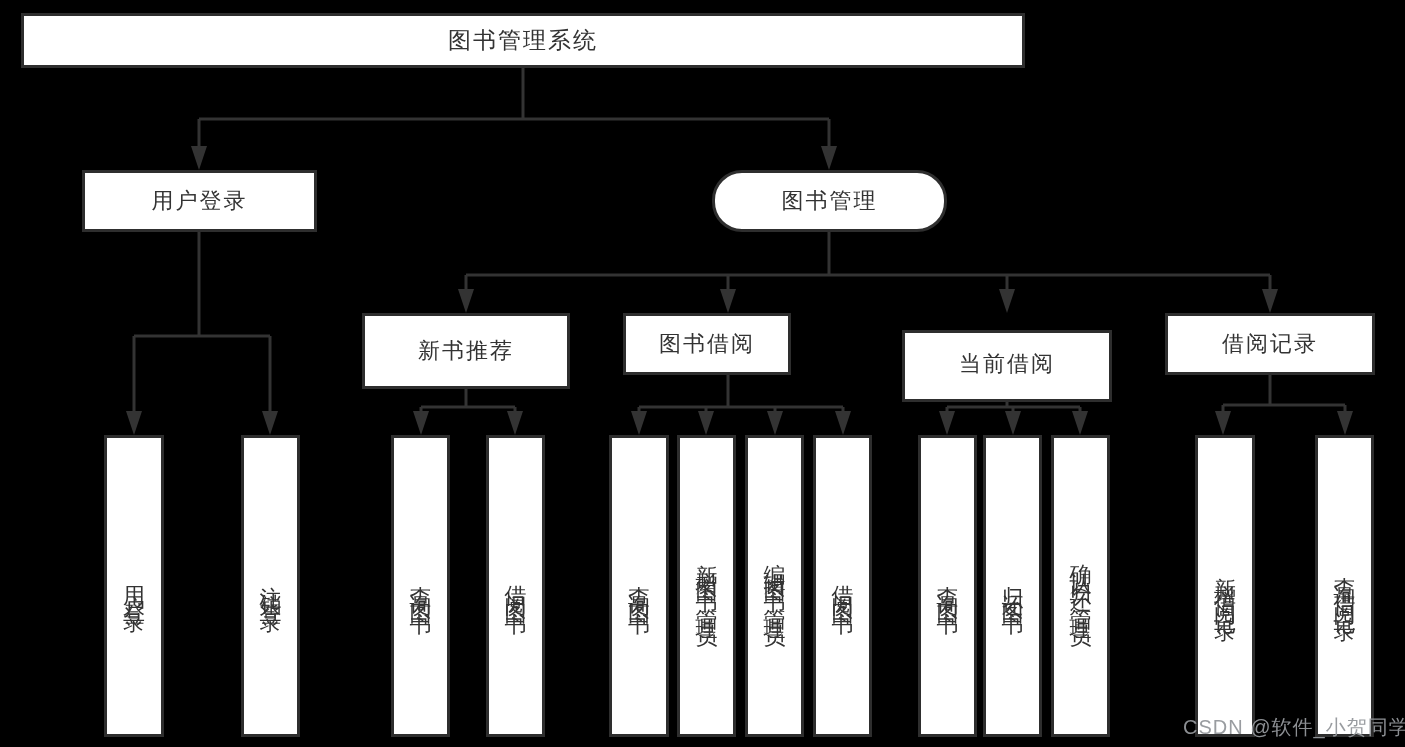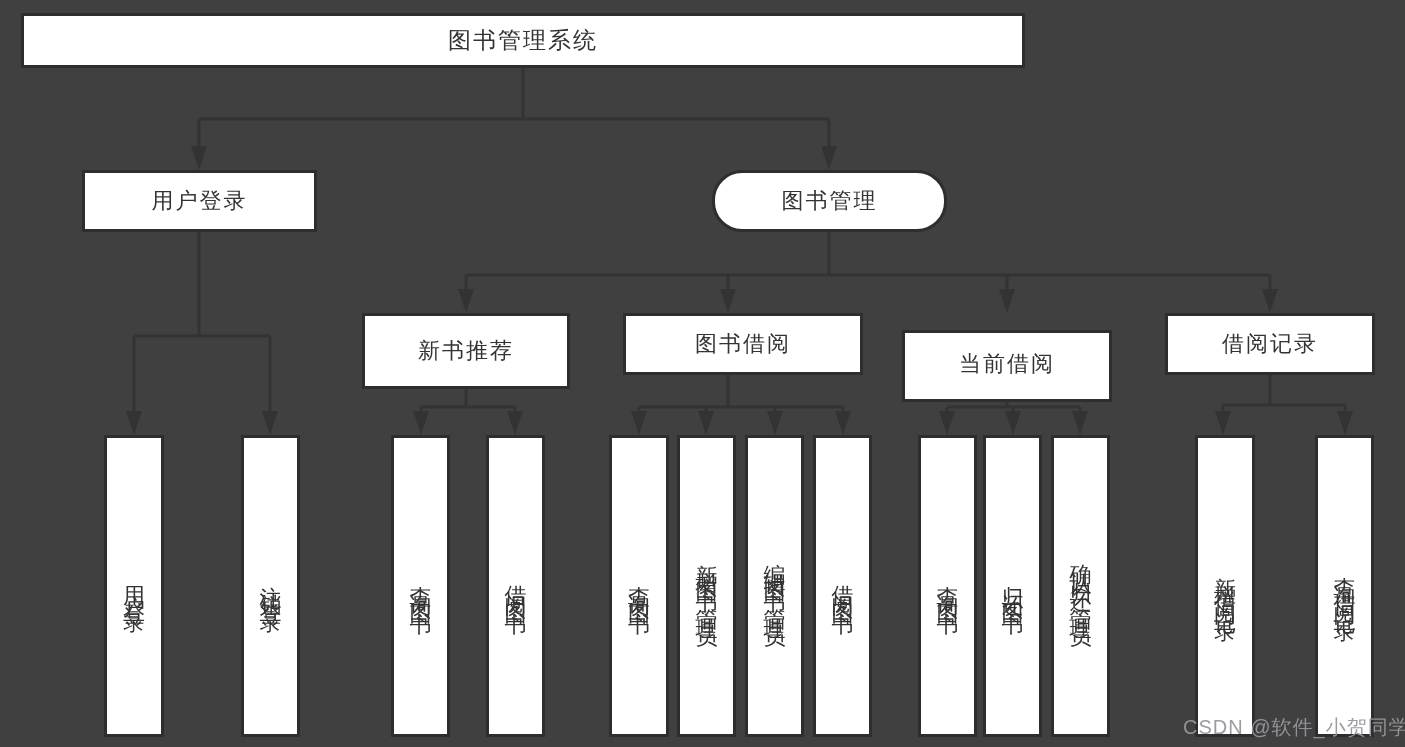"图书管理系统" .canvas { background: #404040 -> #000000 }
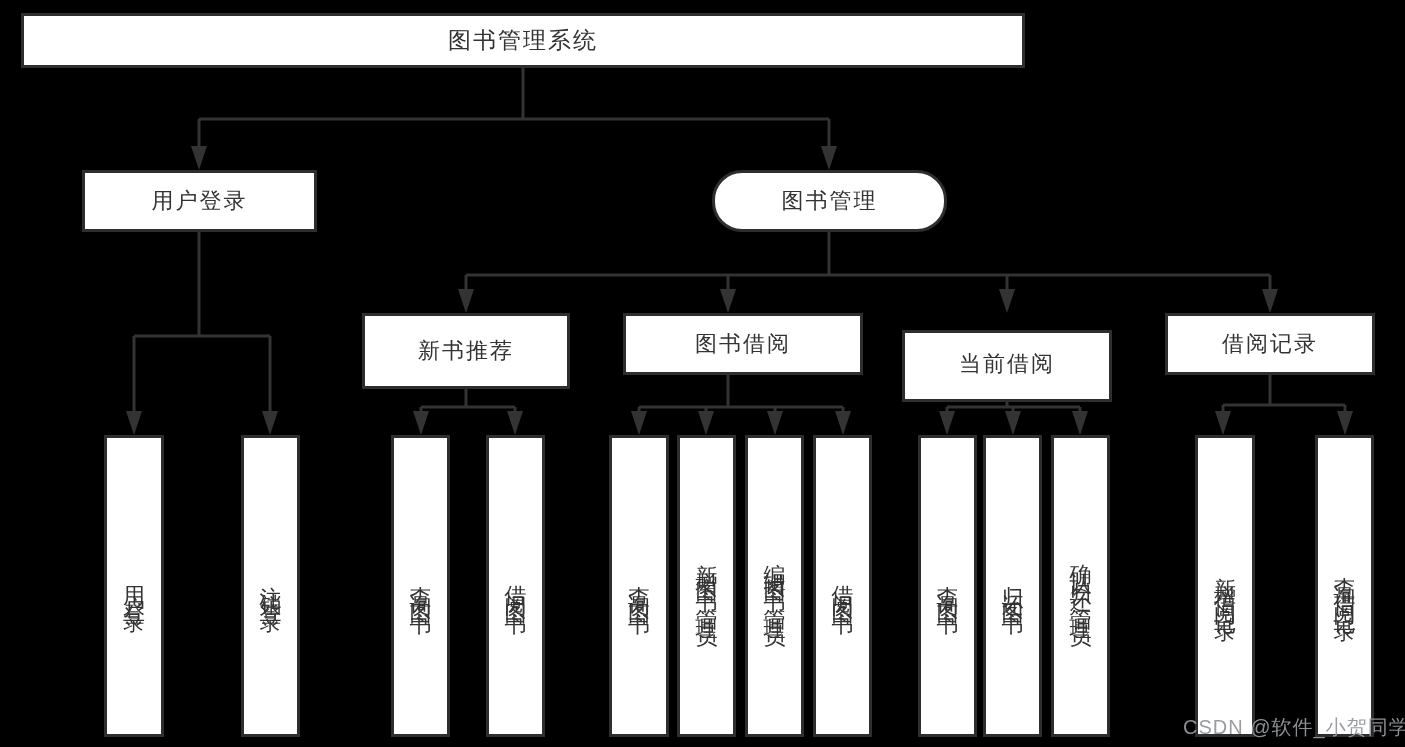"图书借阅" .n-l3-1 { width: 240px -> 168px }
